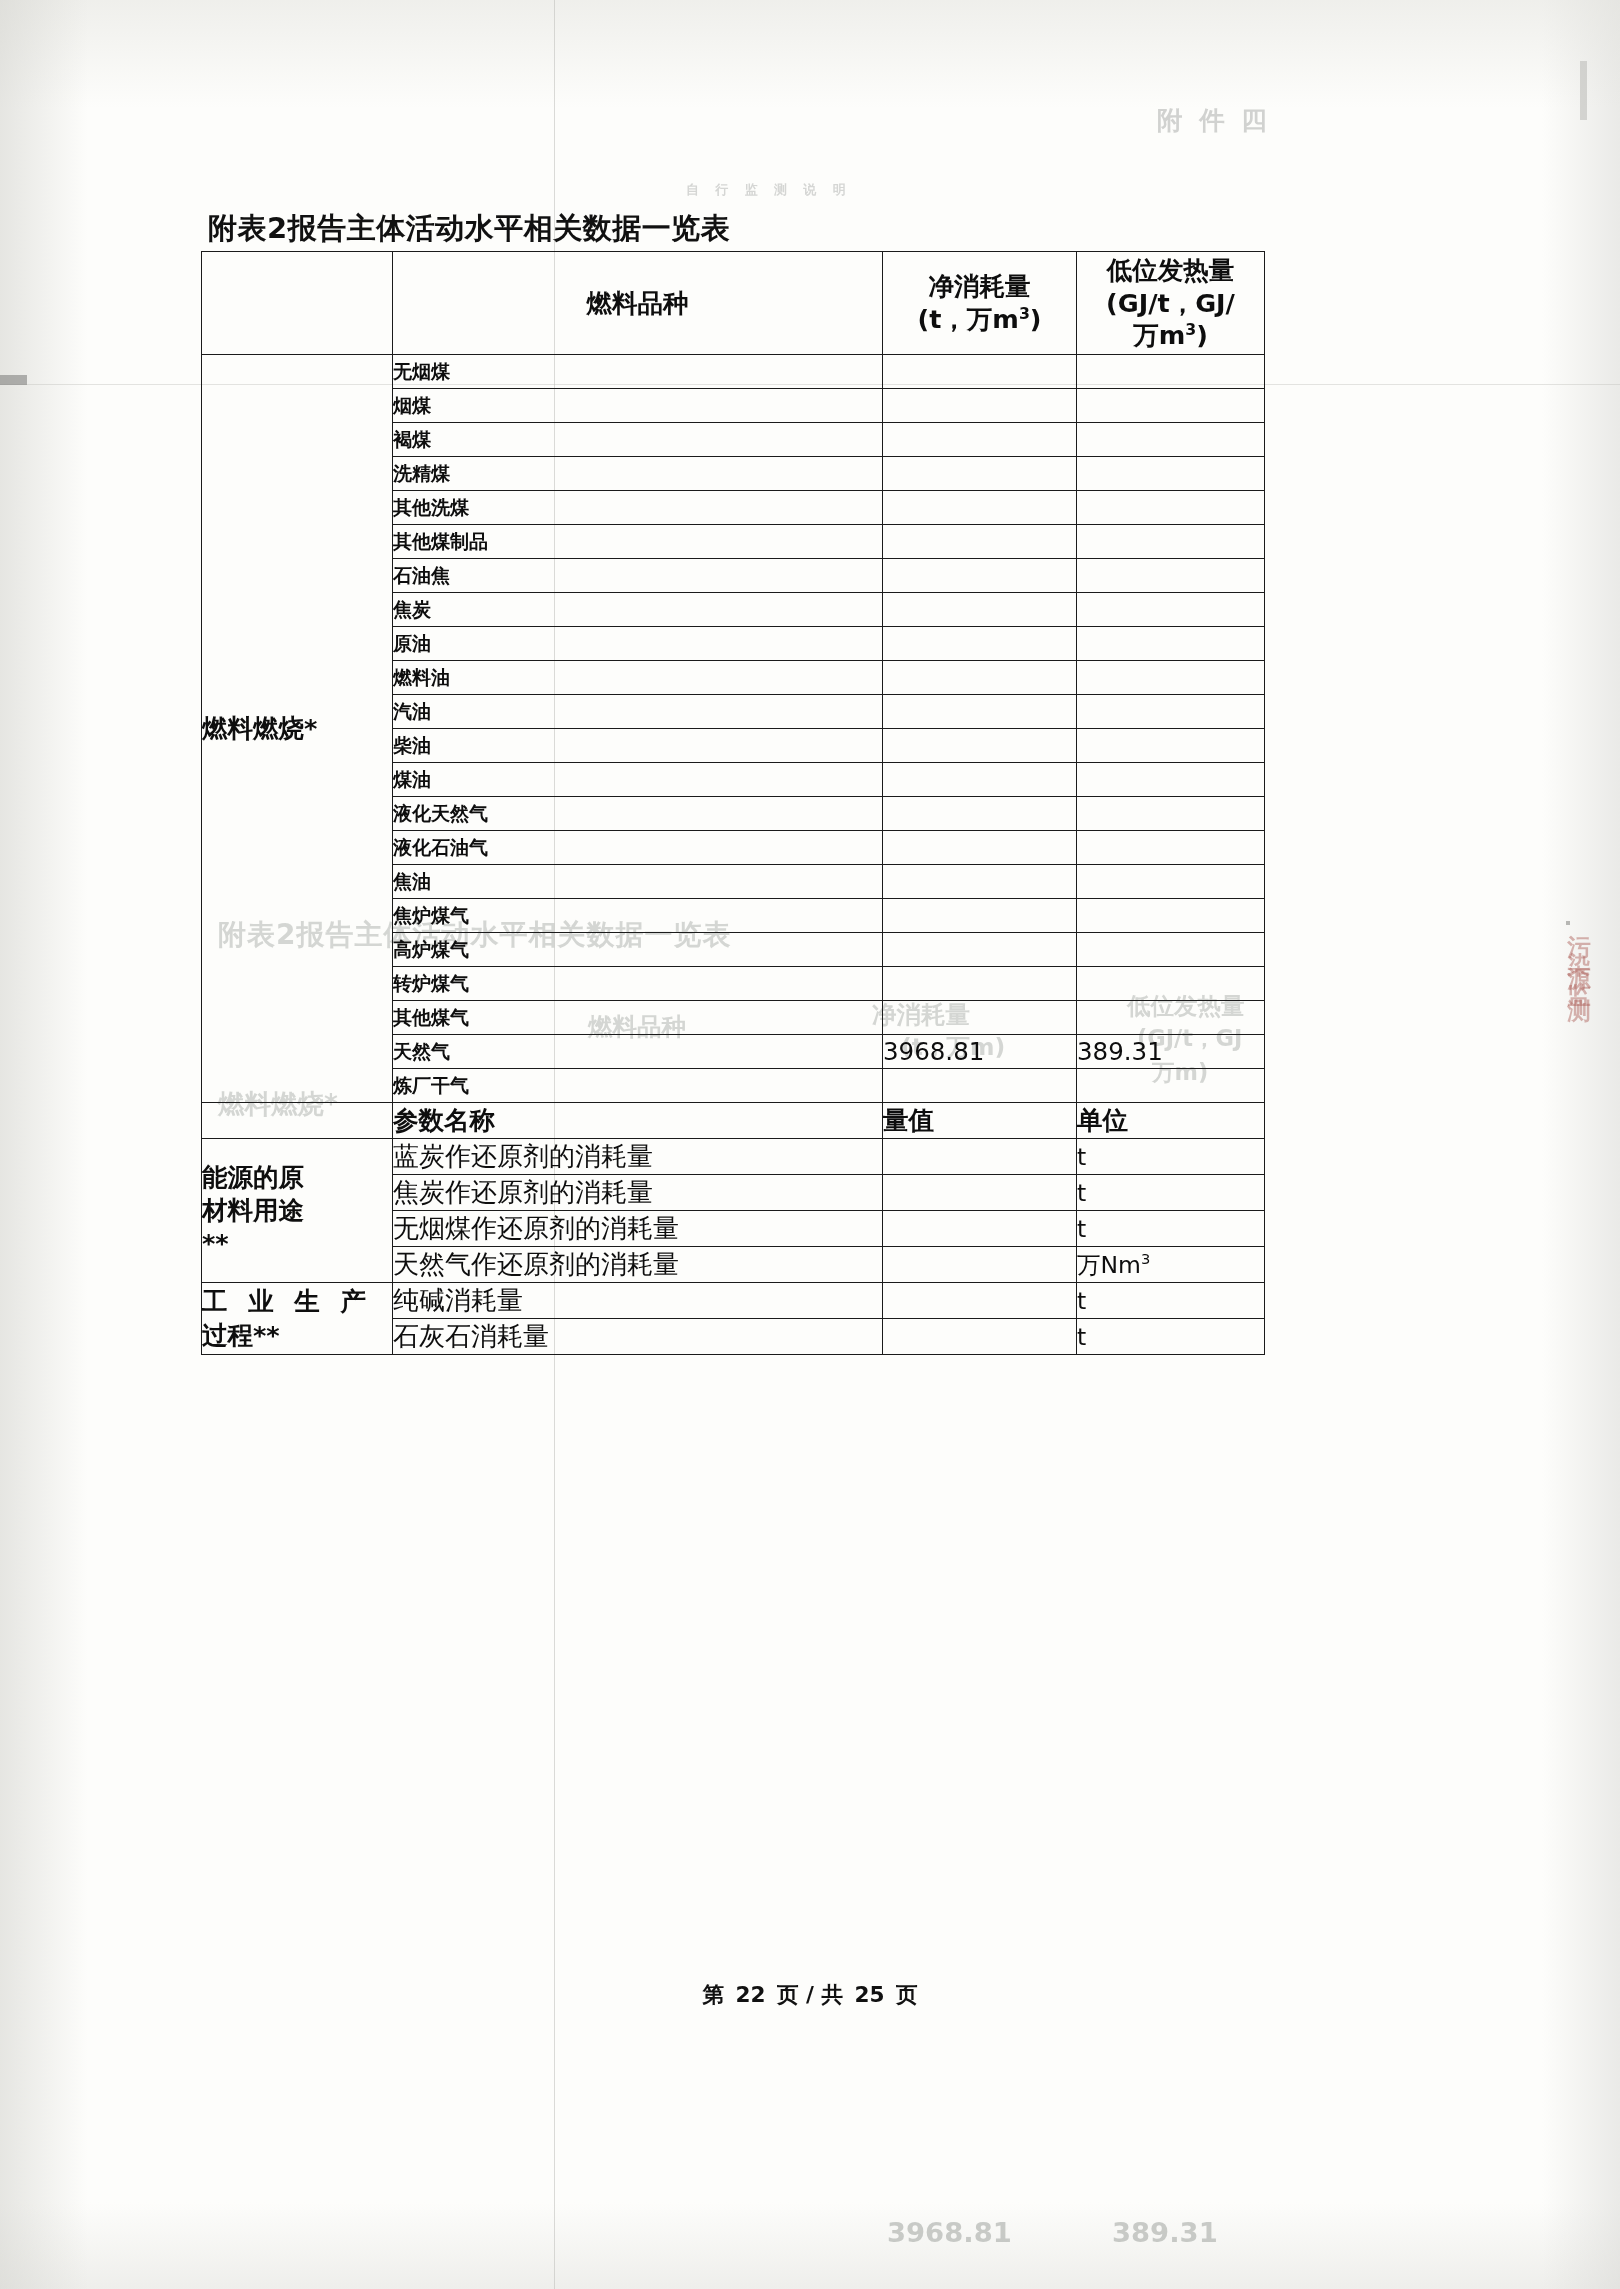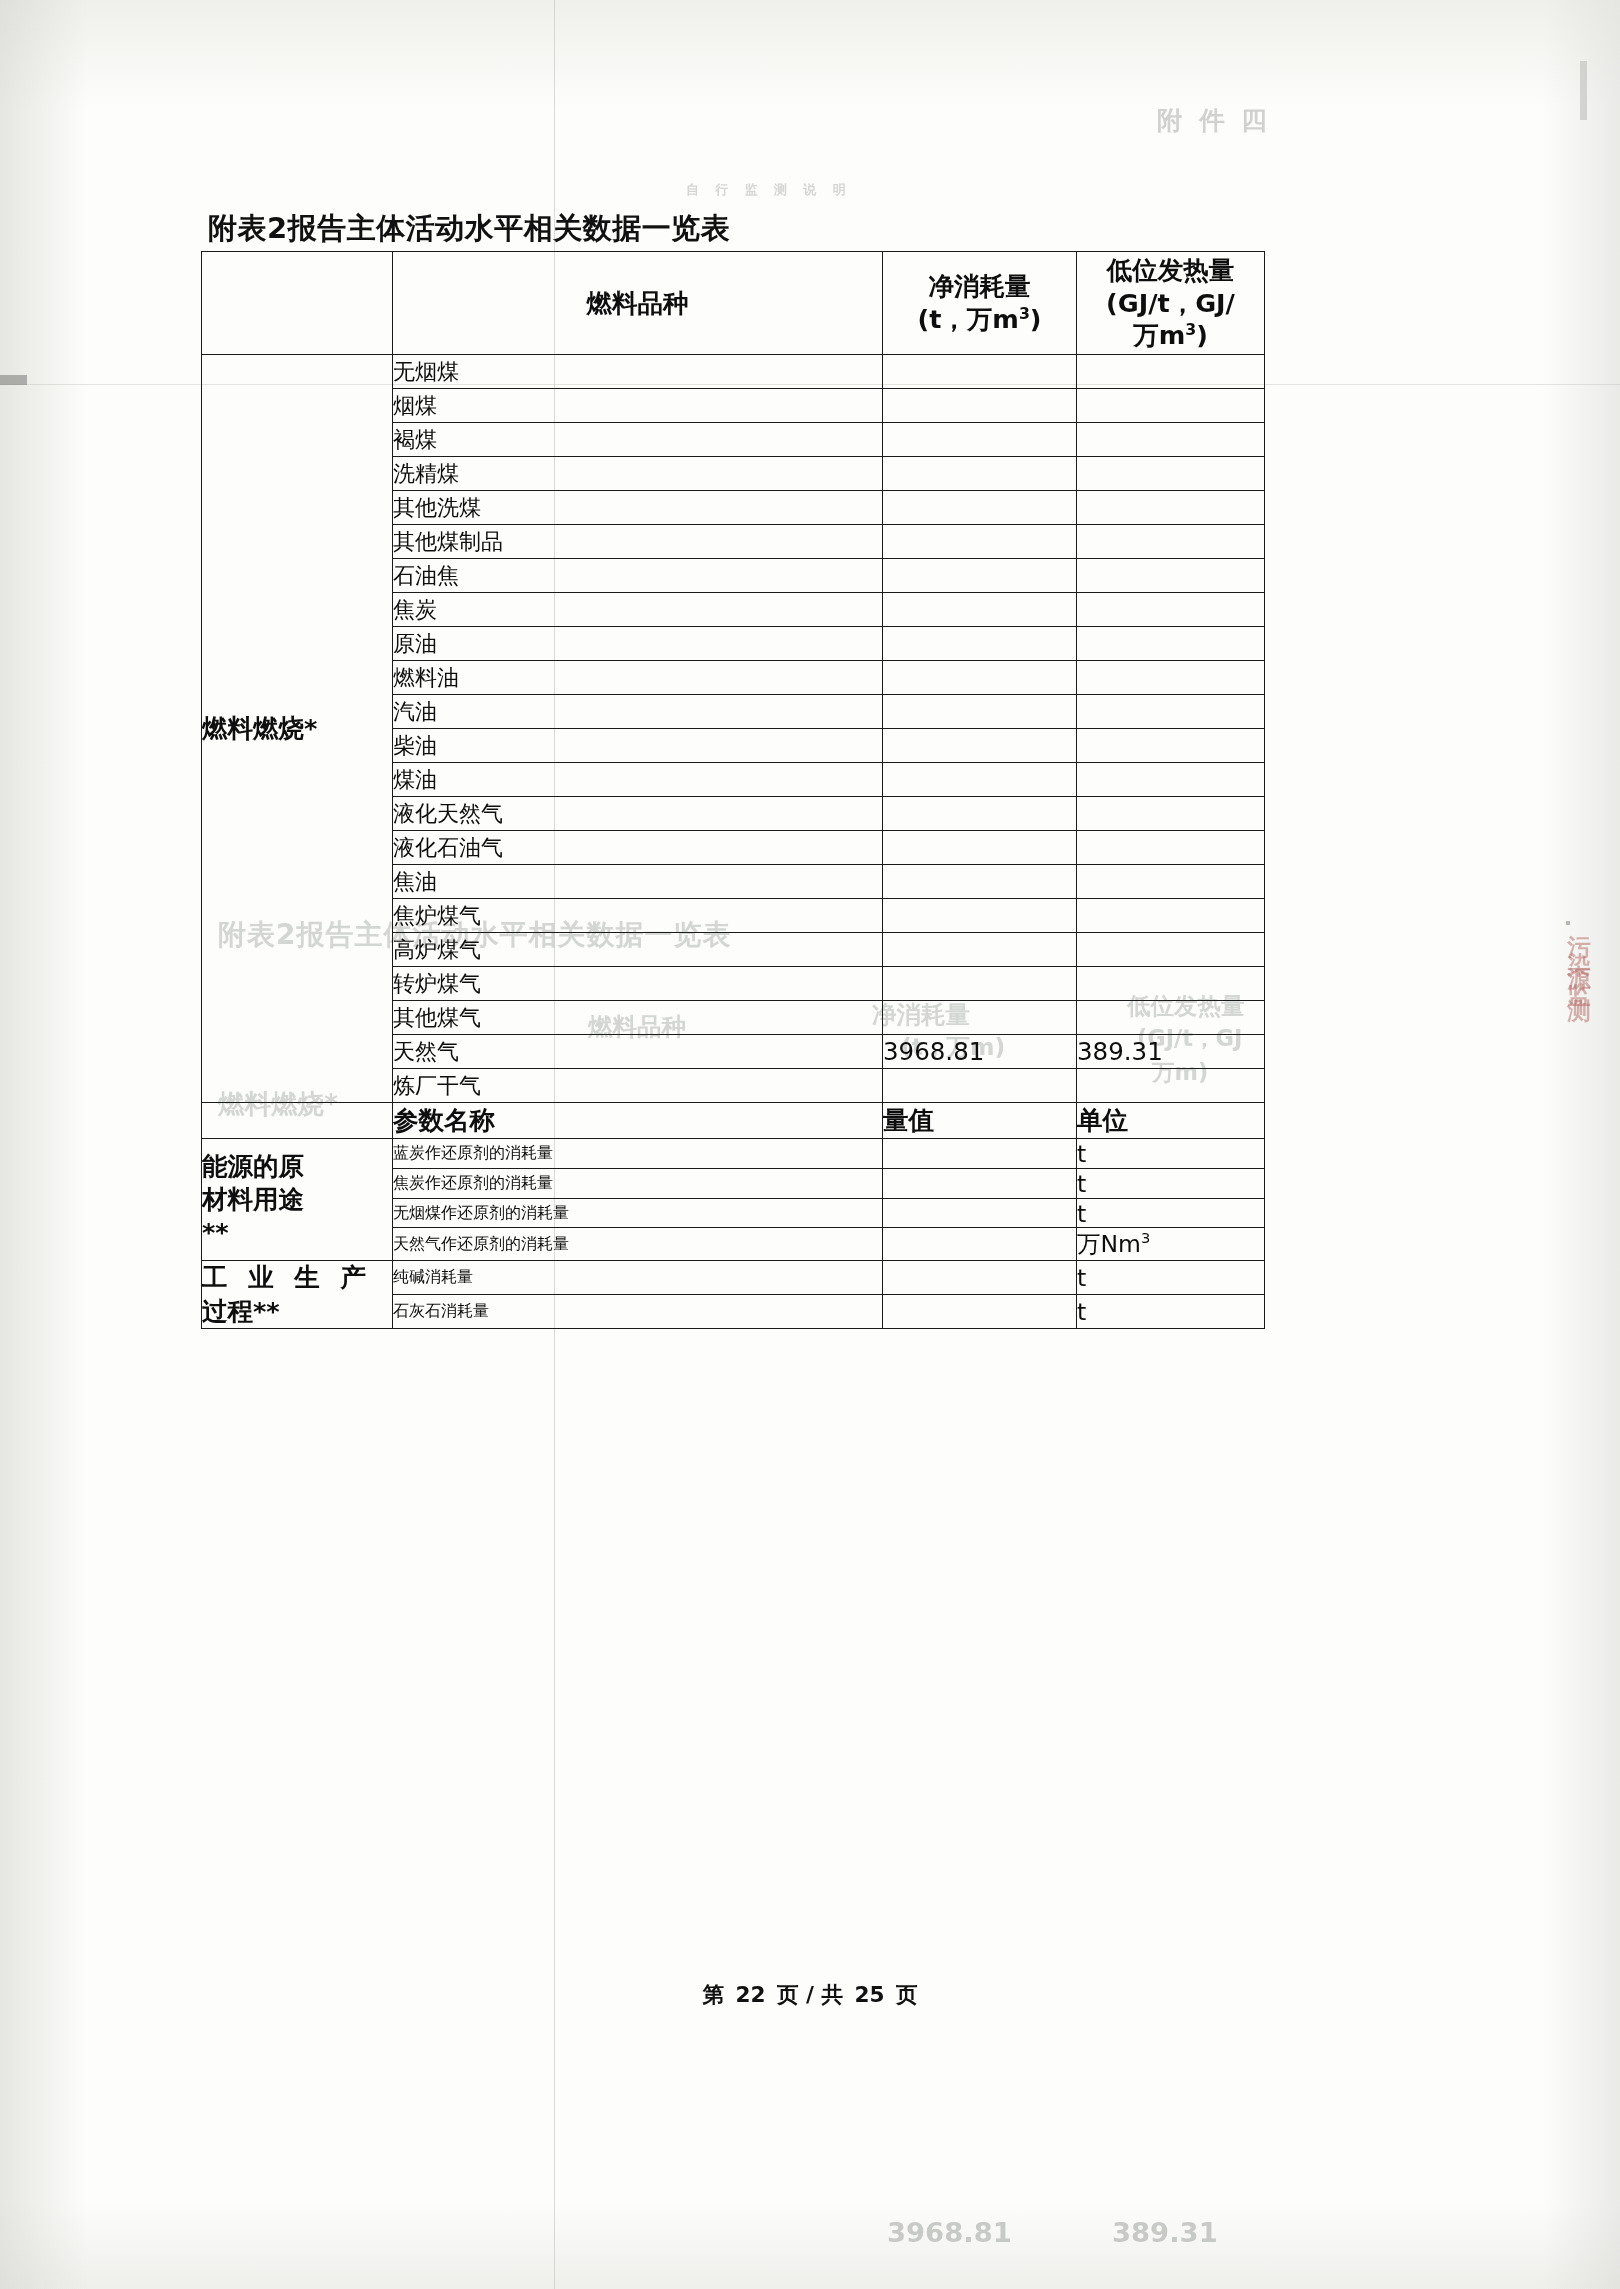"无烟煤" .fuel { font-size: 22px -> 19px; font-weight: none -> bold }
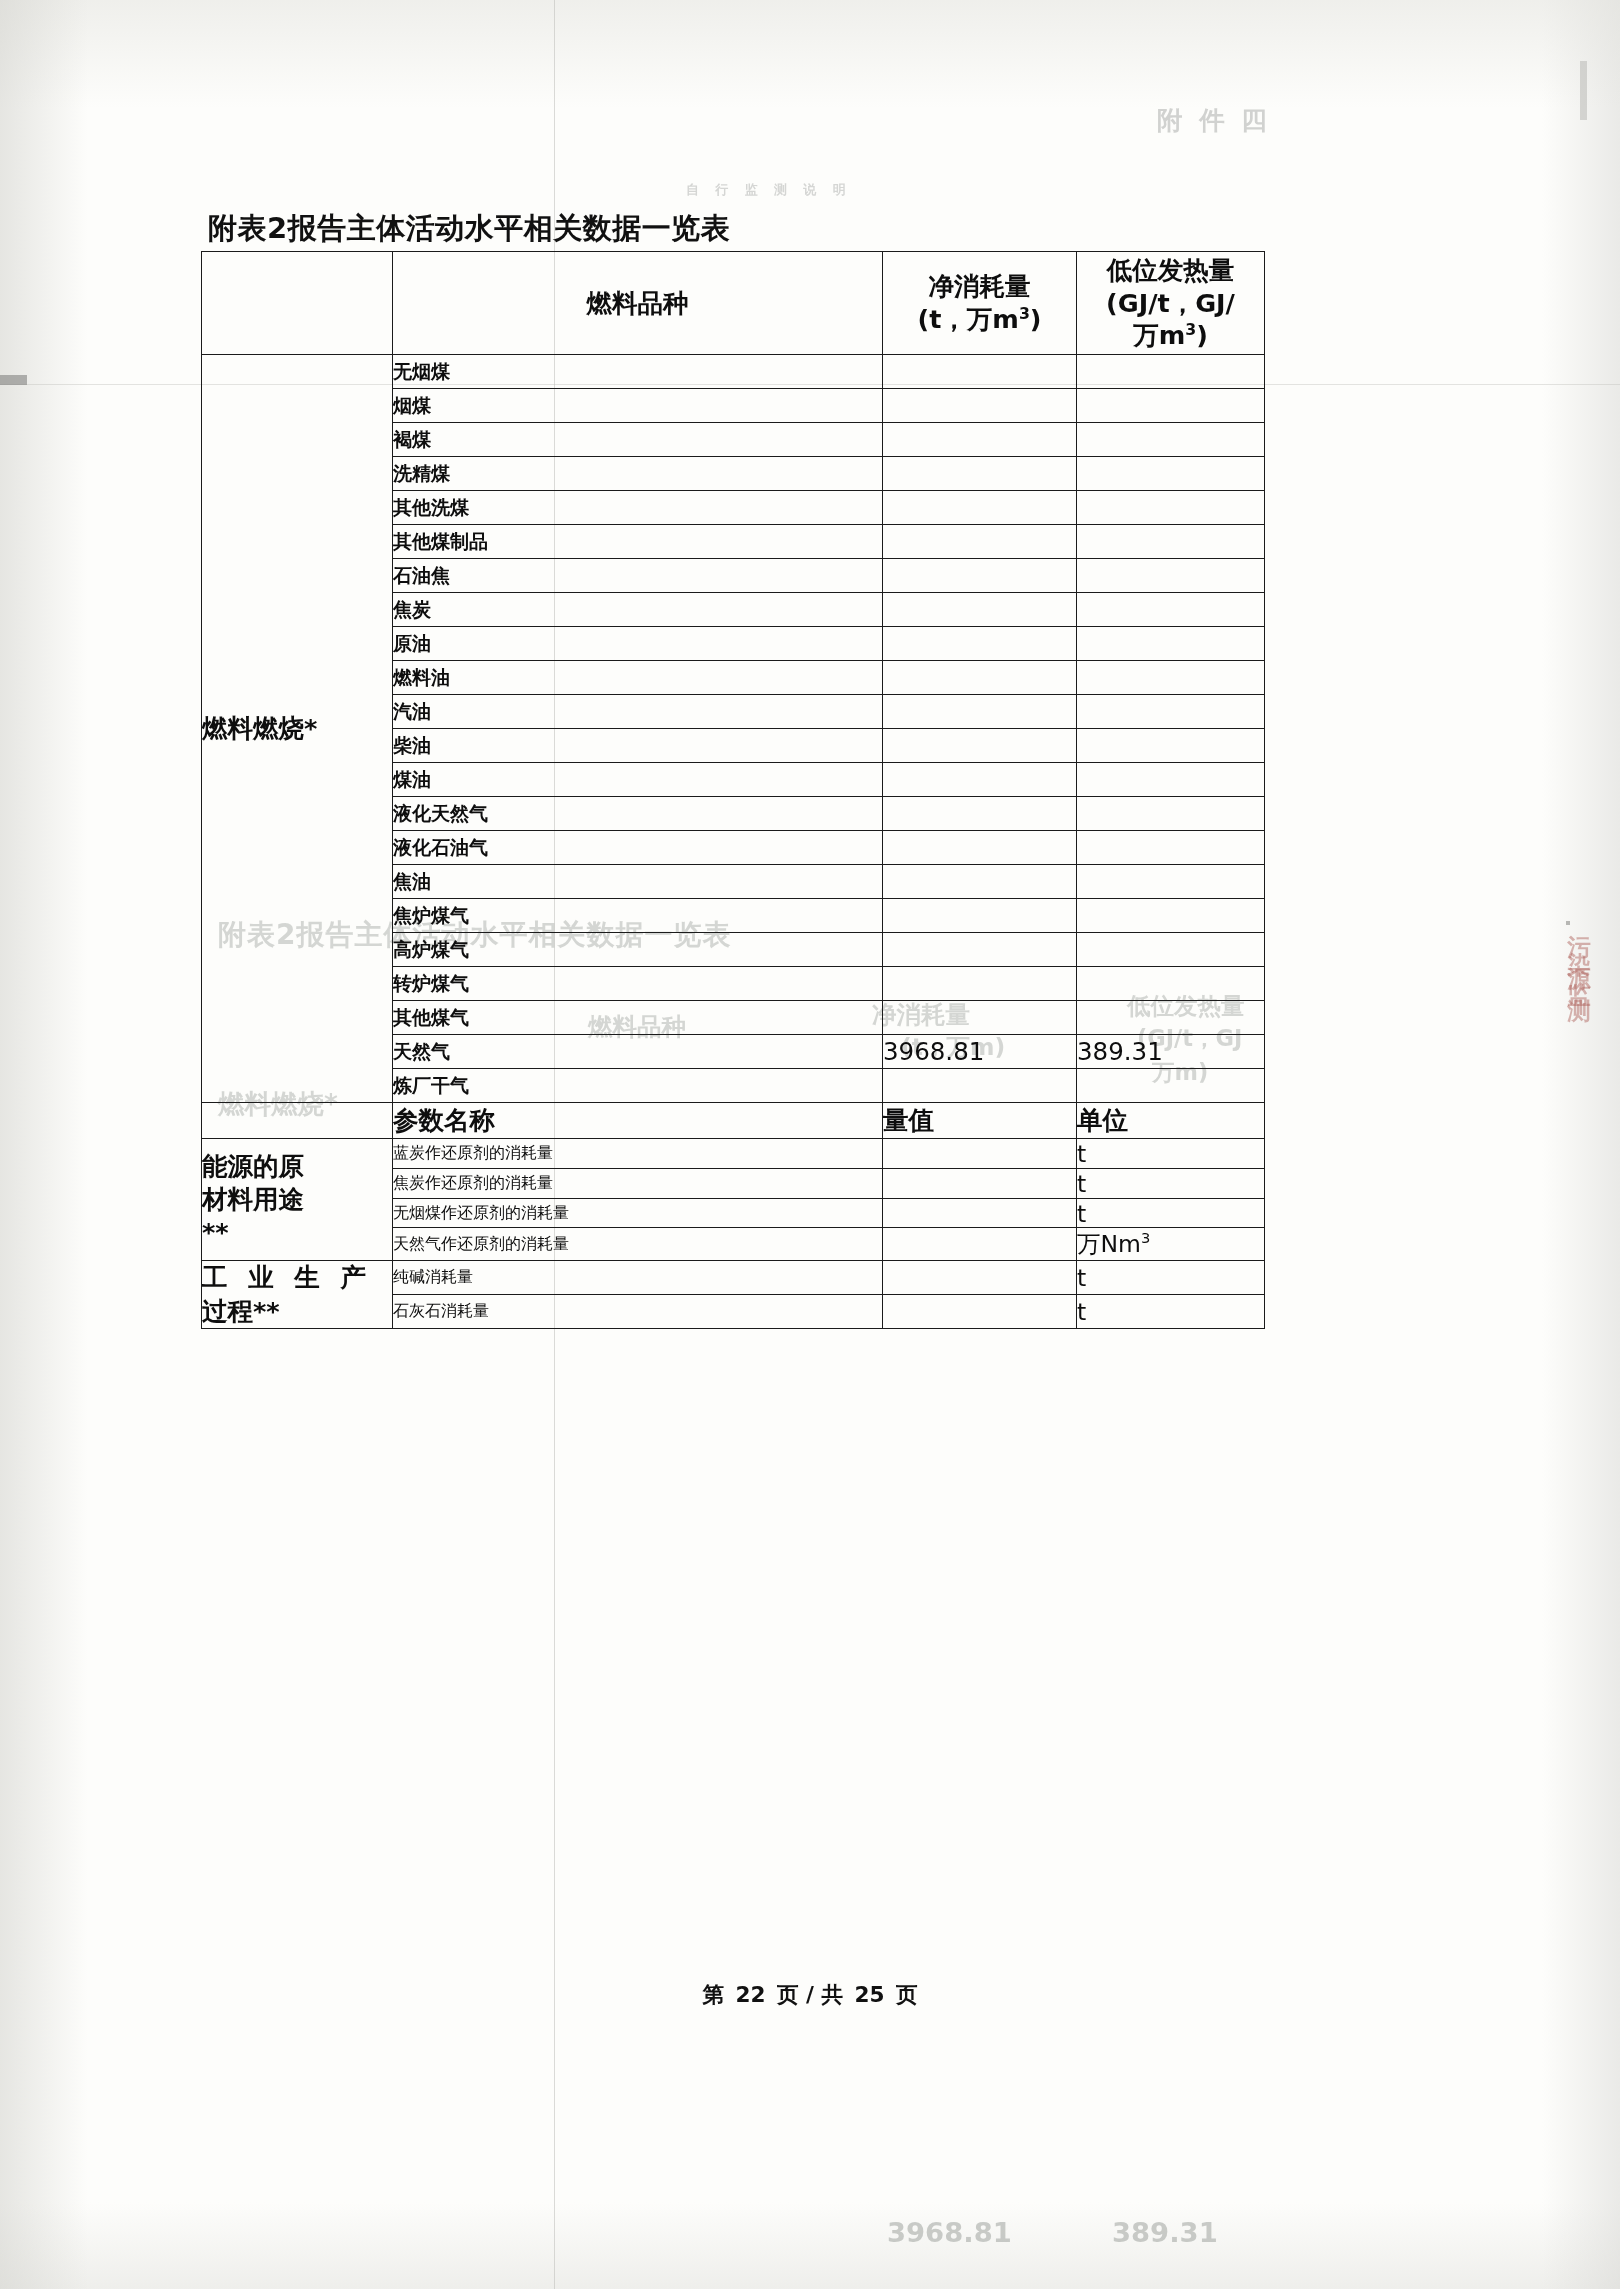"蓝炭作还原剂的消耗量" .param { font-size: 16px -> 26px }
